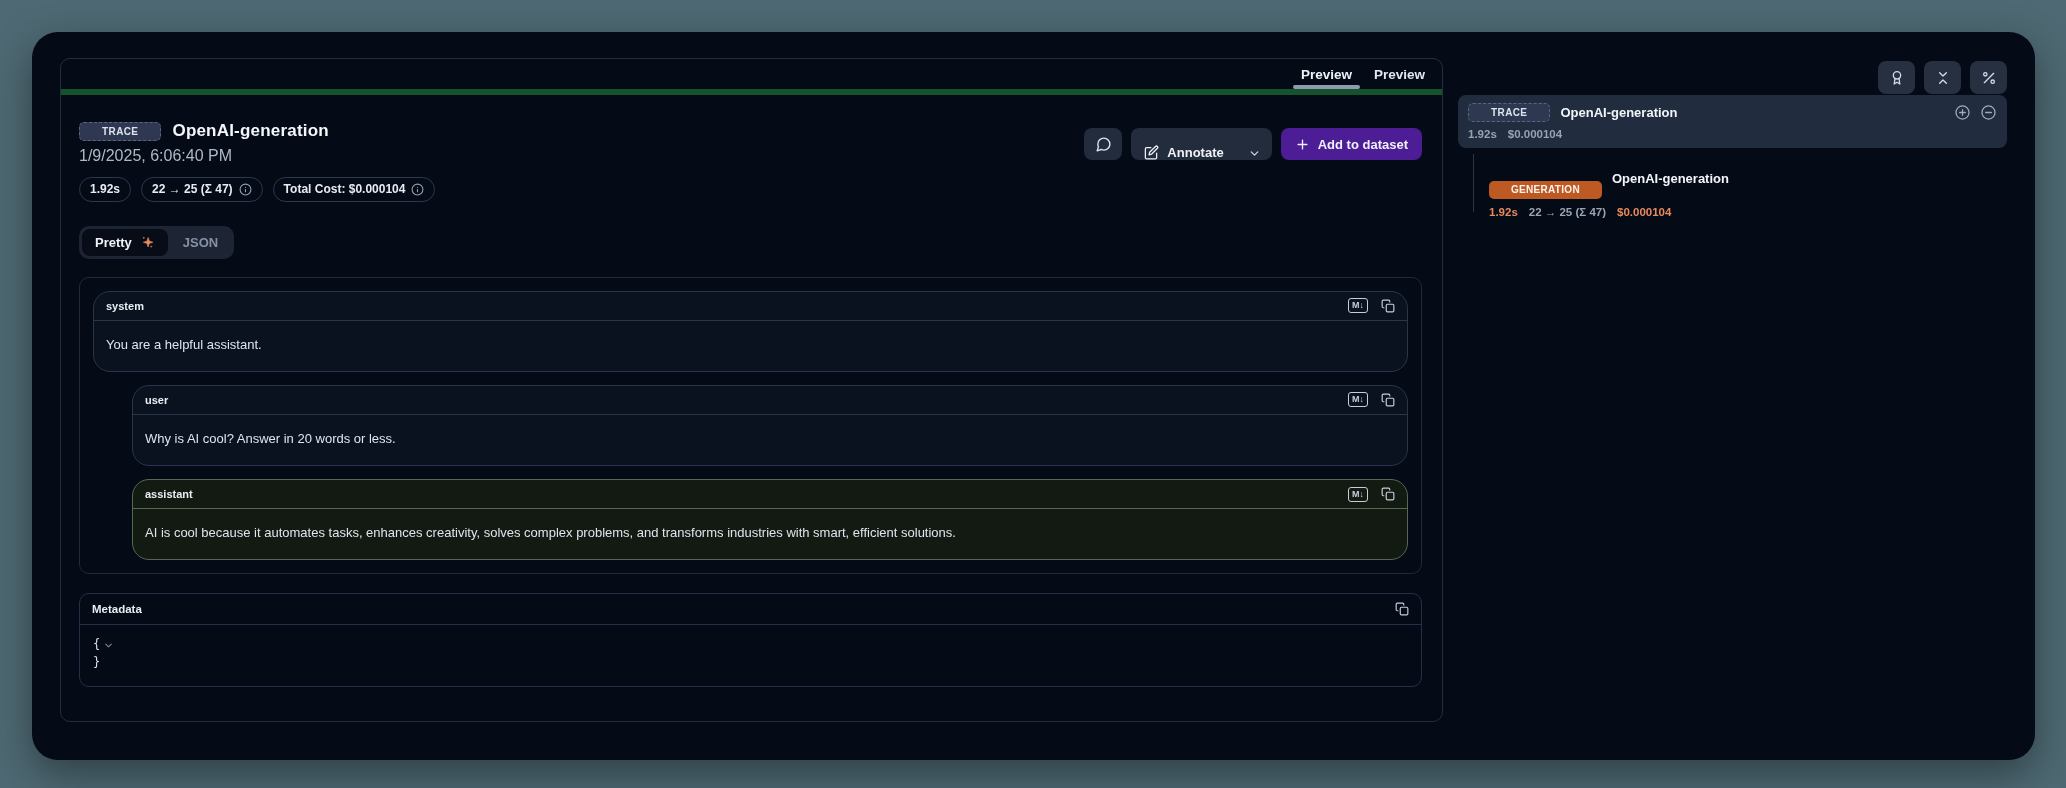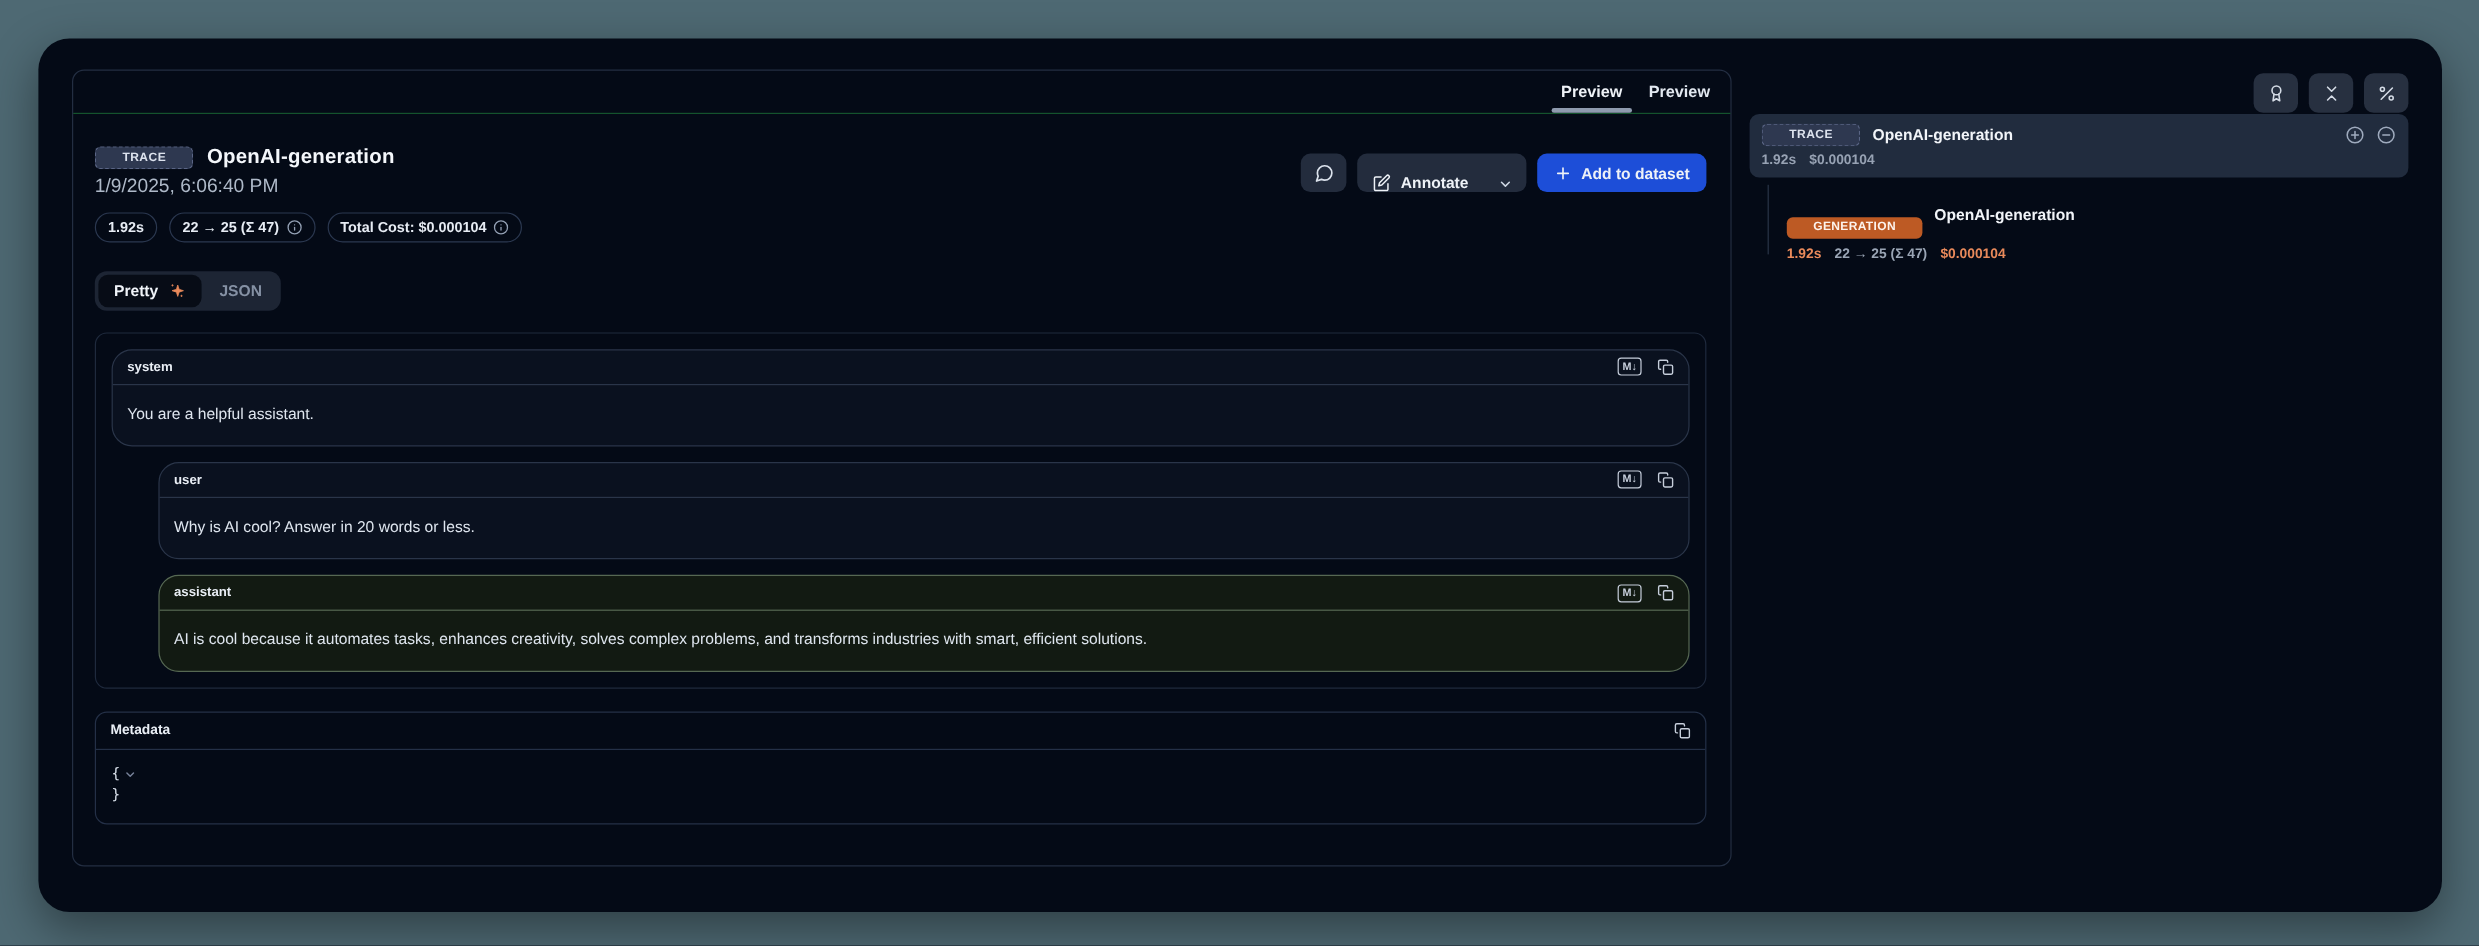"Preview" .panel-header { border-bottom: 1px solid #14532d -> 6px solid #14532d }
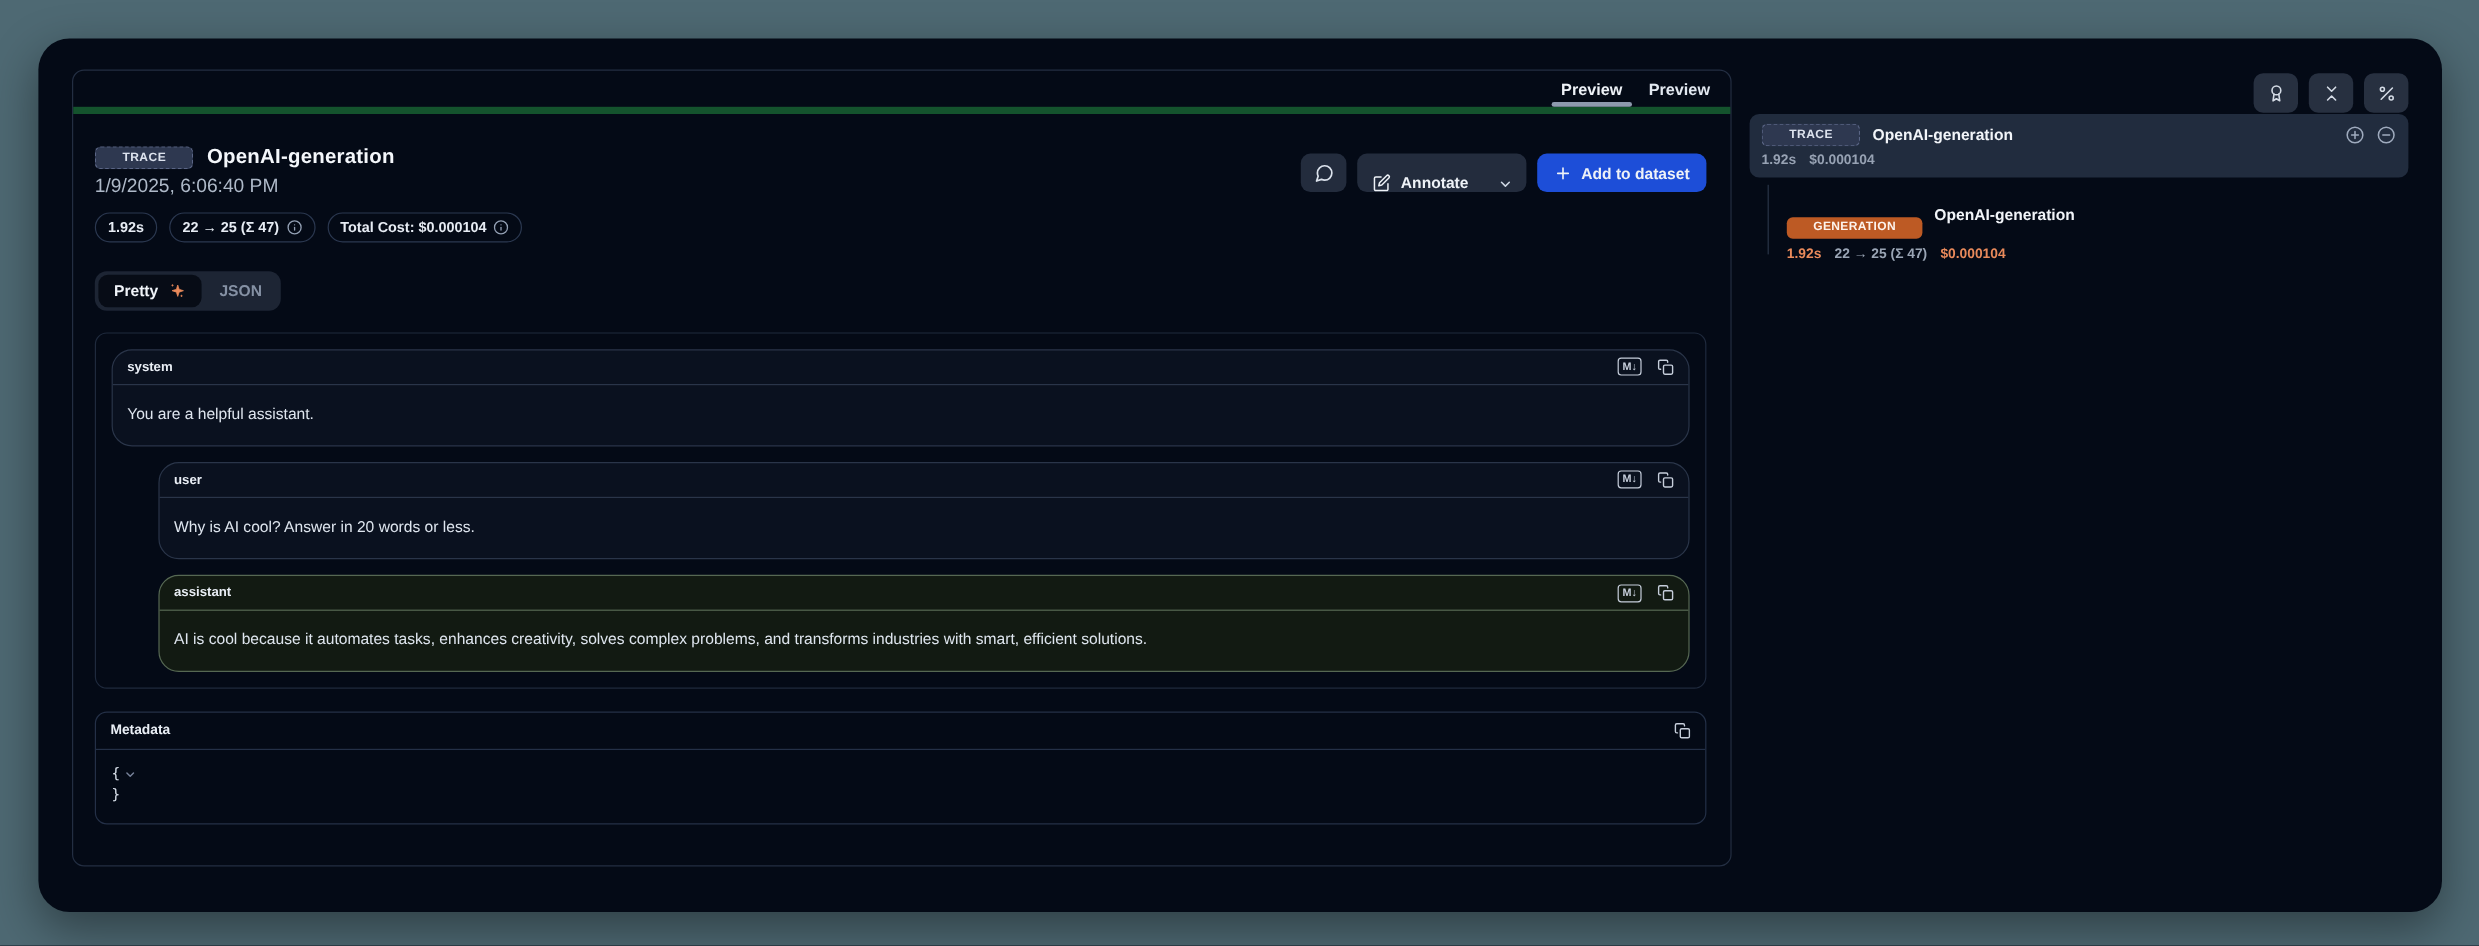"Add to dataset" .btn { background: #1d4ed8 -> #4c1d95 }
